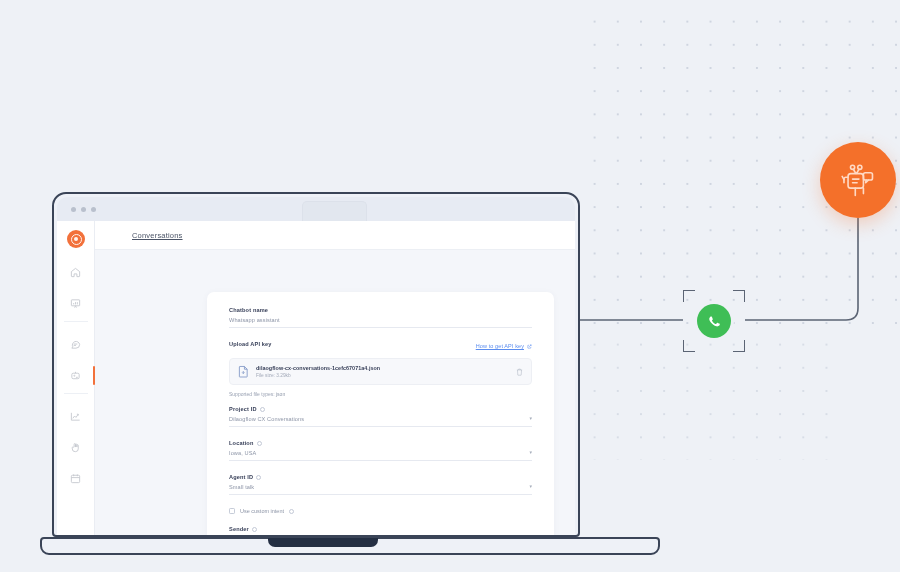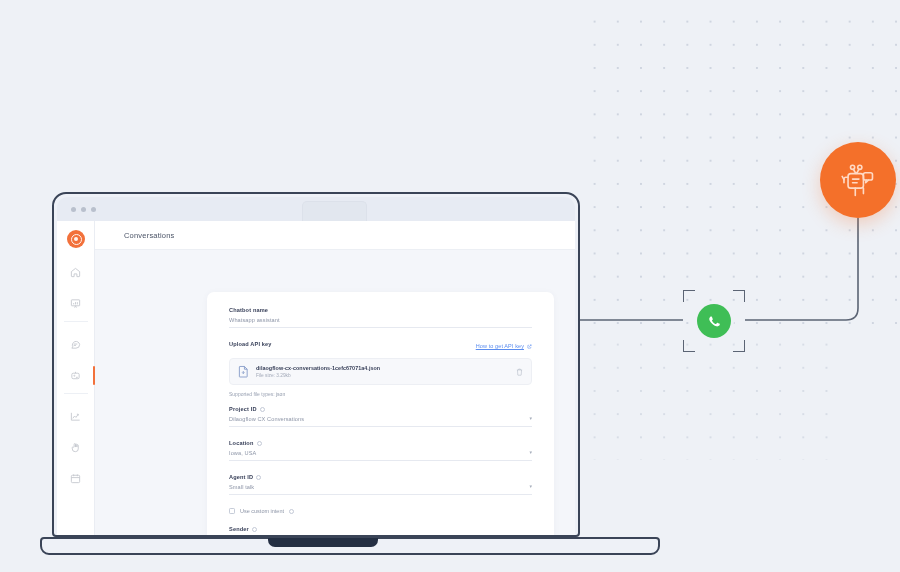"Conversations" #header-title { margin-left: 29px -> 37px; text-decoration: none -> underline }
